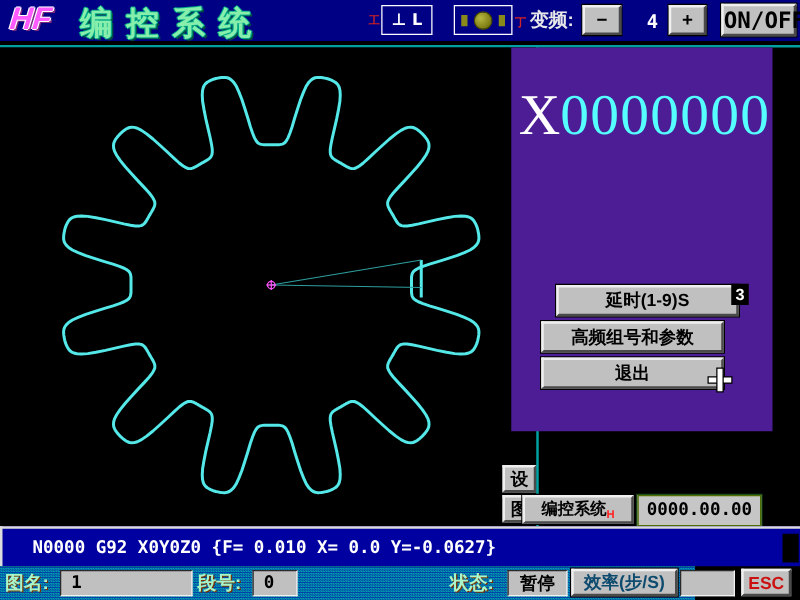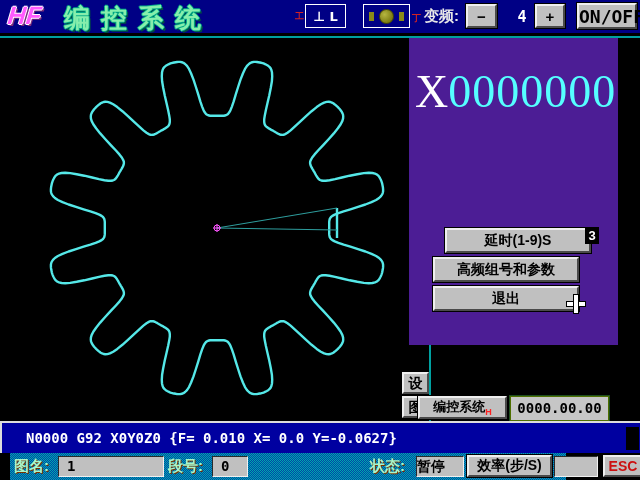"图名:" .bottombar { left: 10px -> 0 }
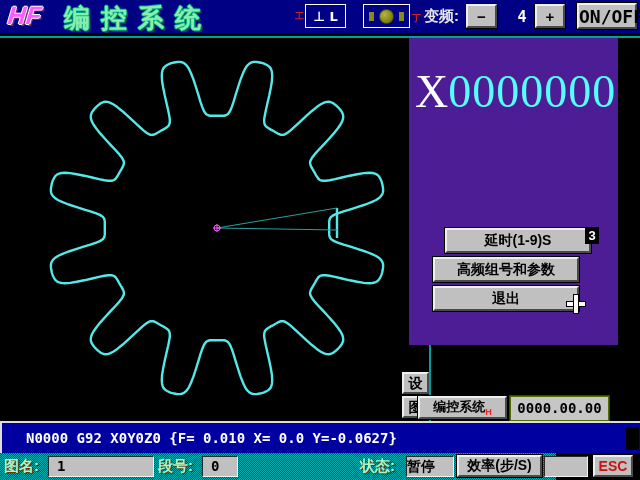"暂停" div.bfield { text-align: none -> center }
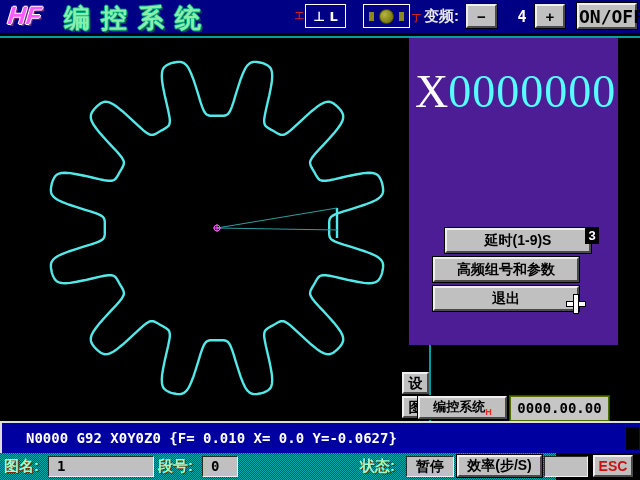"效率(步/S)" .braised { color: #000000 -> #0c4a6e }
